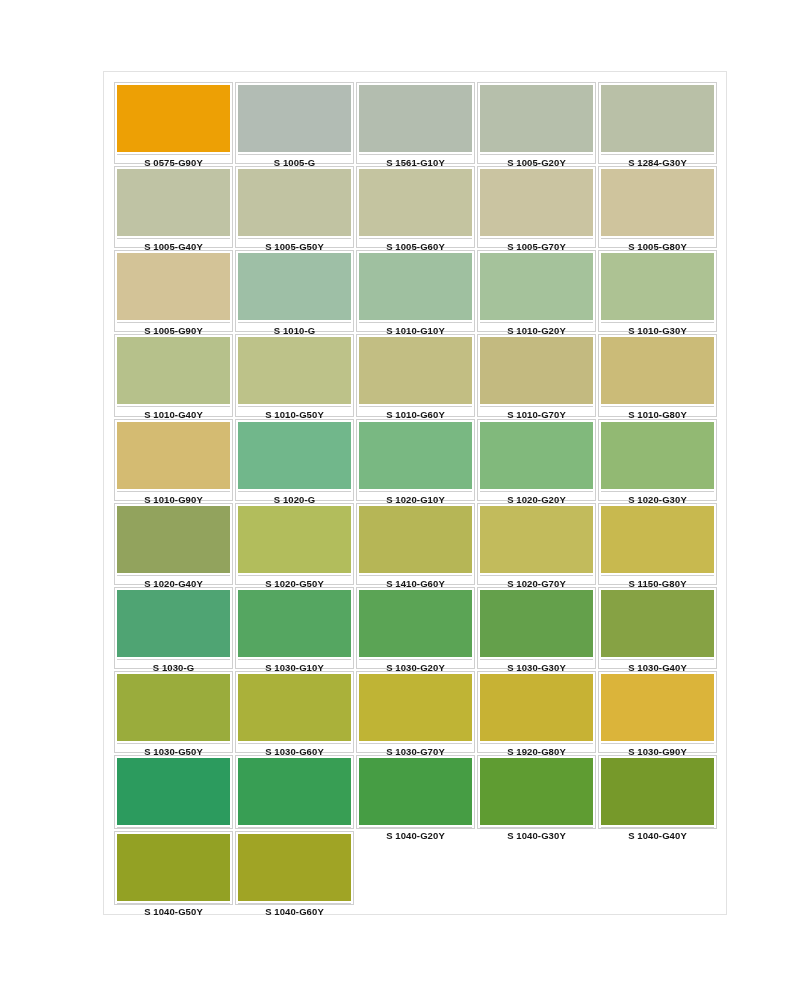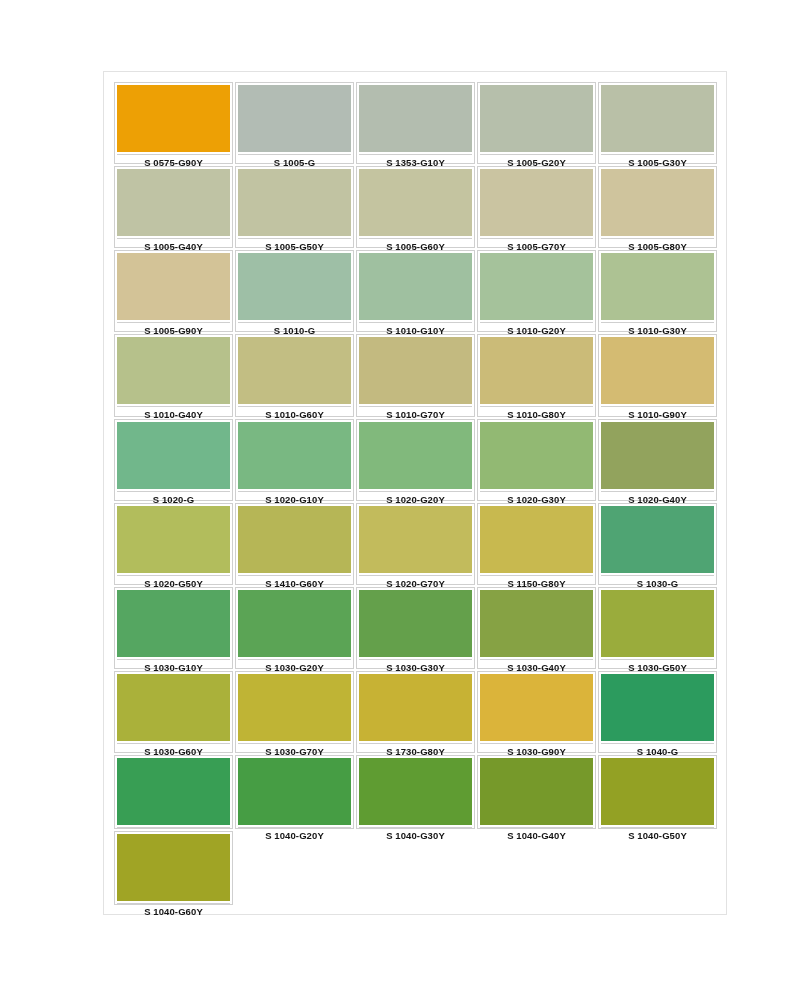"S 1353-G10Y" div.swatch-label { text: 1353-G10Y -> 1561-G10Y }
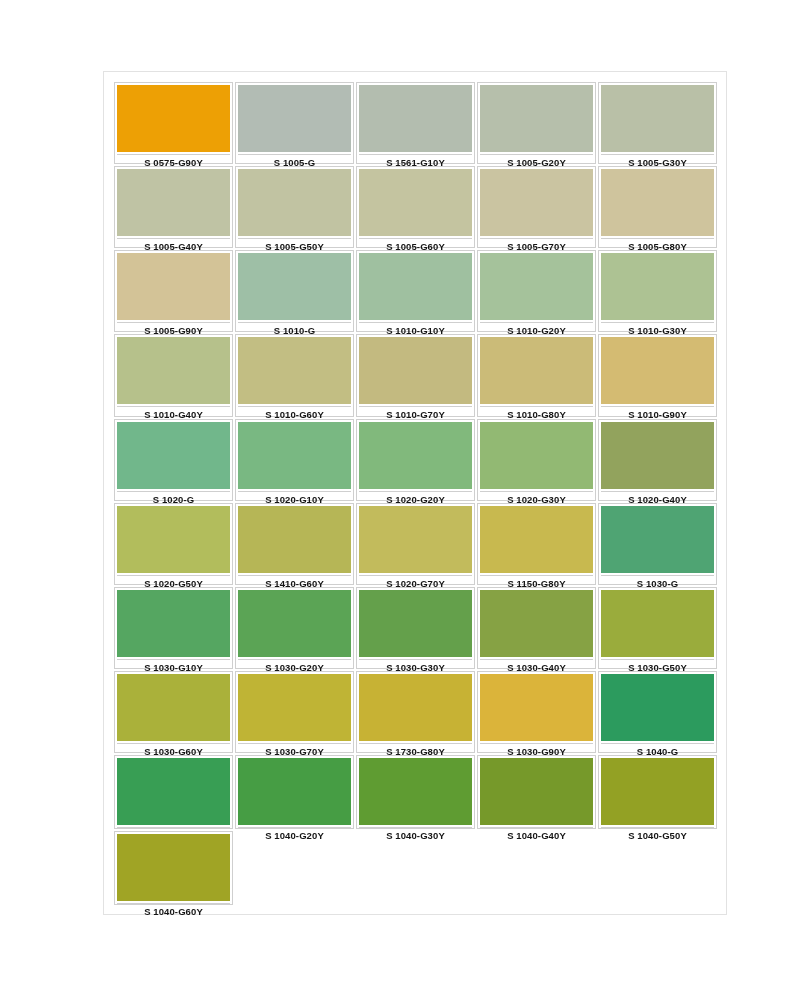"S 1005-G30Y" div.swatch-label { text: 1005-G30Y -> 1284-G30Y }
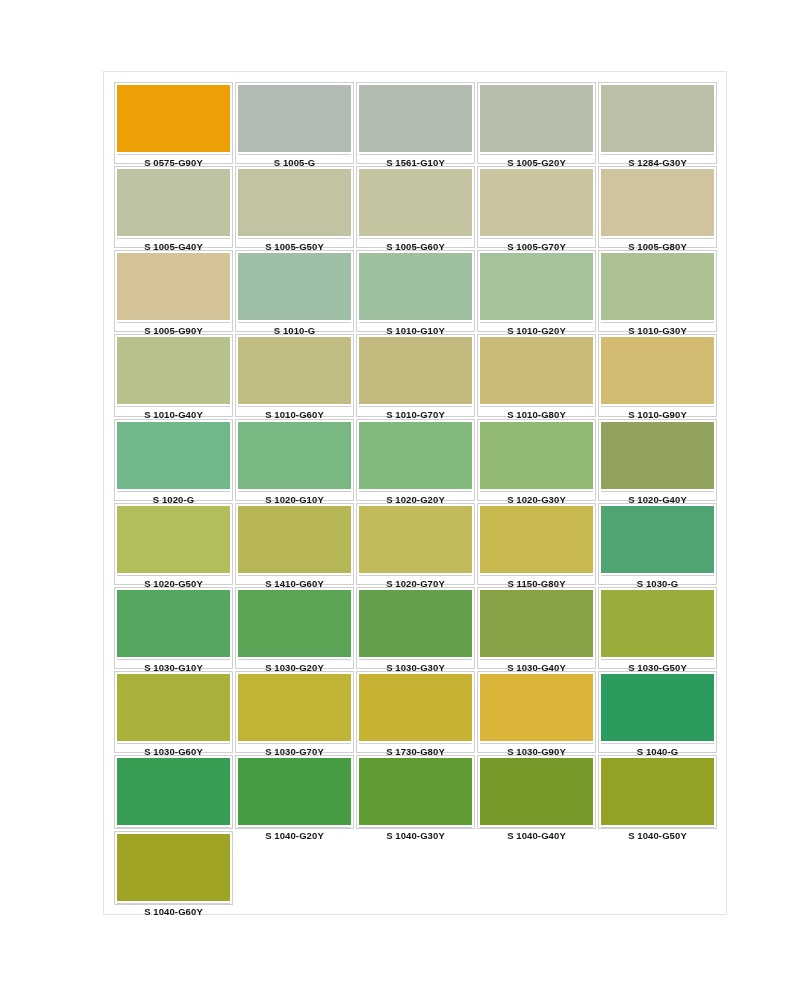"S 1010-G50Y" div.swatch-cell { html: none -> <div> <div></div> <div> <div>S 1010-G50Y</div> </div> </div> }
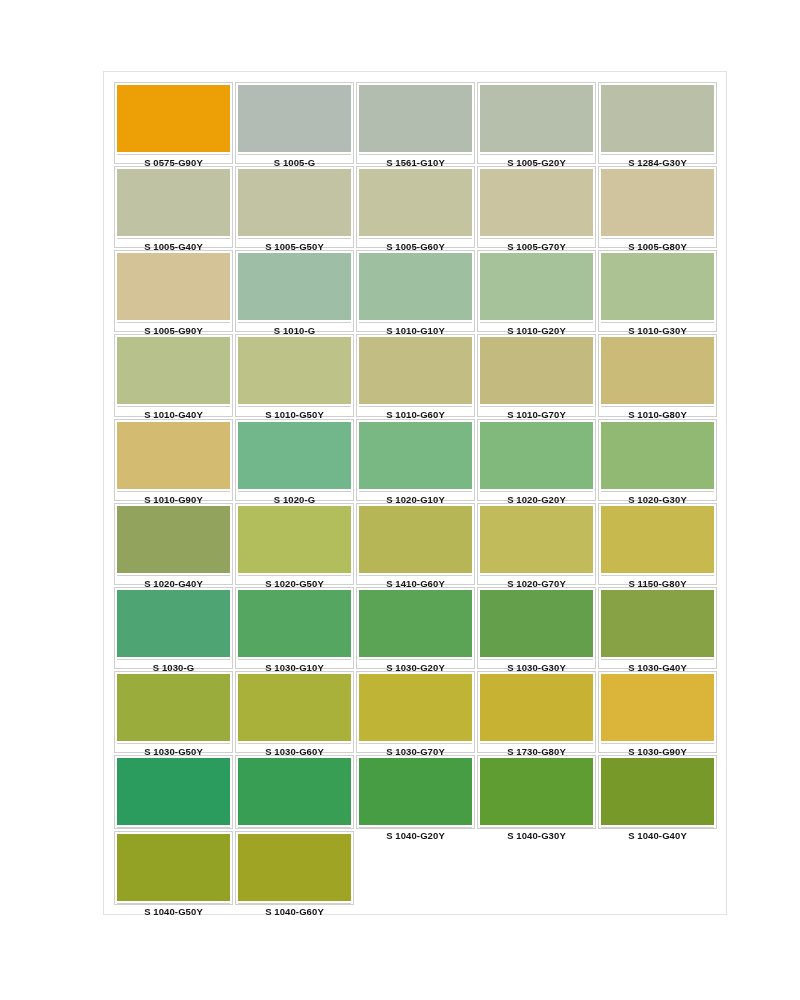"S 1730-G80Y" div.swatch-label { text: 1730-G80Y -> 1920-G80Y }
